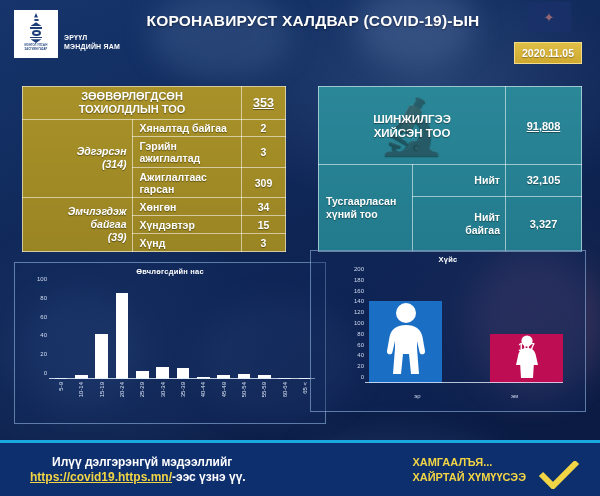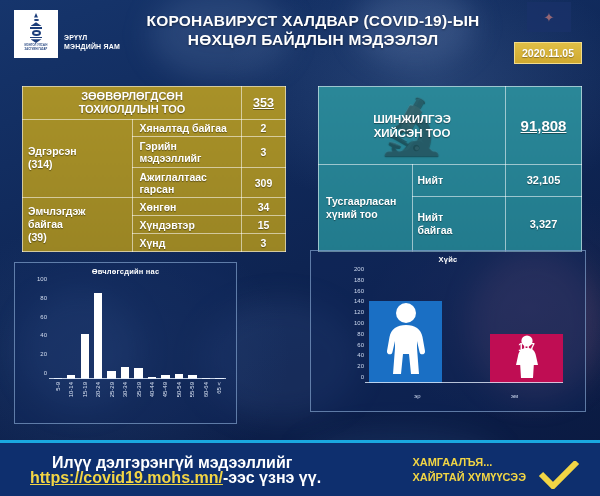"НӨХЦӨЛ БАЙДЛЫН МЭДЭЭЛЭЛ" div { html: <div>НӨХЦӨЛ БАЙДЛЫН МЭДЭЭЛЭЛ</div> -> none }
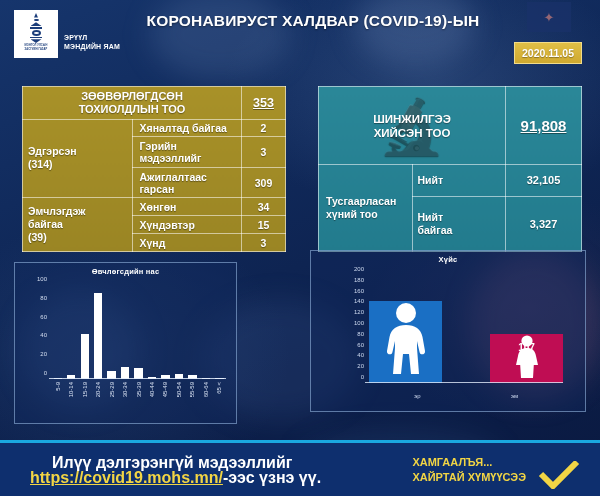"91,808" #tests-table .hdr-value { font-size: 15px -> 11px }
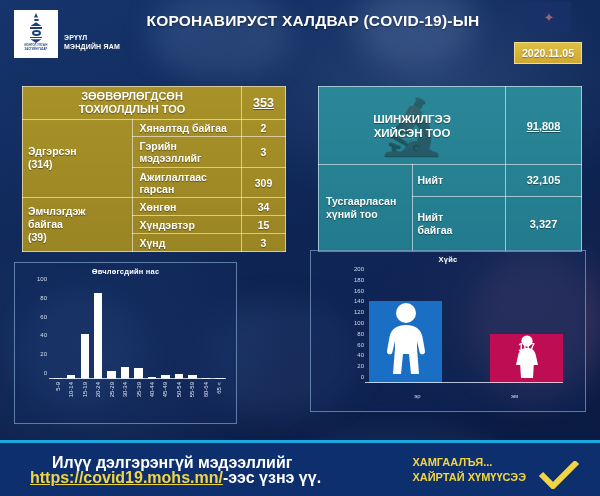"Эдгэрсэн" #cases-table .grp { font-style: none -> italic; text-align: left -> right }
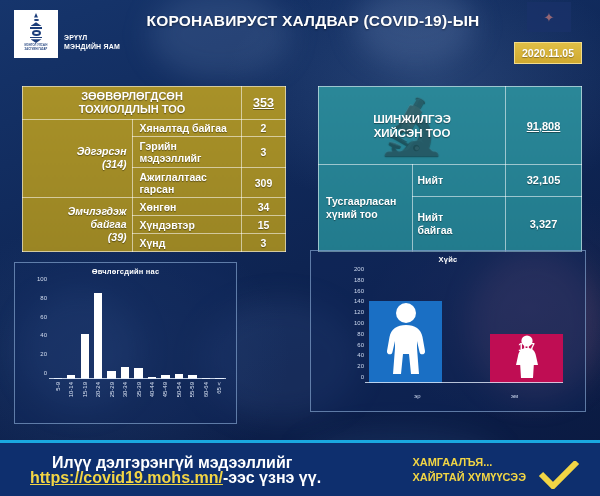"Гэрийн мэдээллийг" td.rowlabel { text: мэдээллийг -> ажиглалтад }
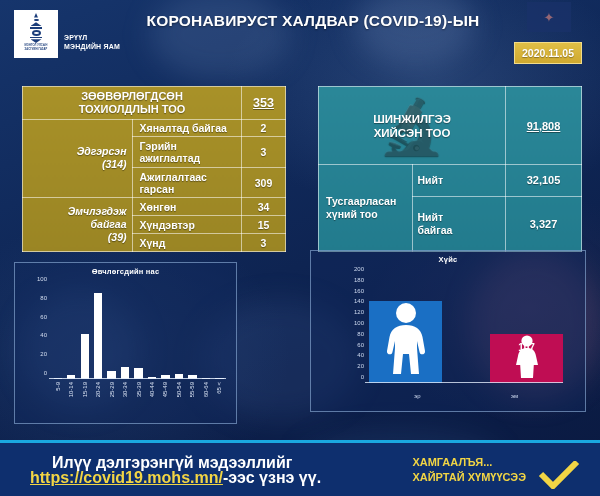"Нийт" #tests-table .sublabel { text-align: left -> right }
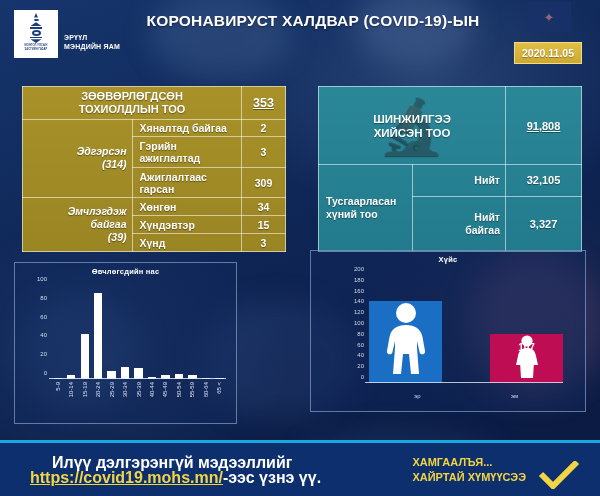"Өвчлөгсдийн нас" #age-panel { width: 223px -> 312px }
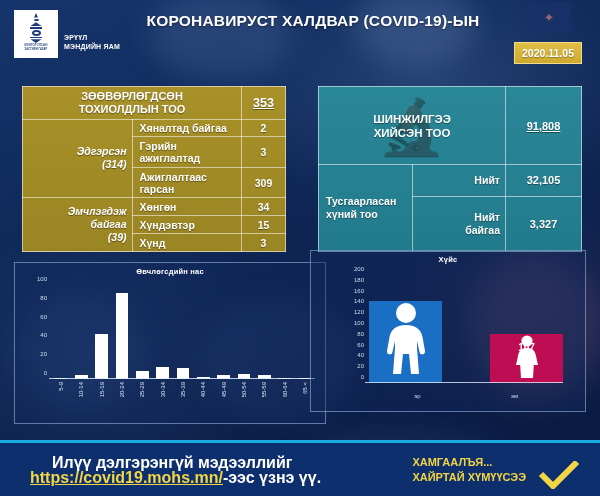"Илүү дэлгэрэнгүй мэдээллийг" .foot-left { font-size: 16px -> 12px }
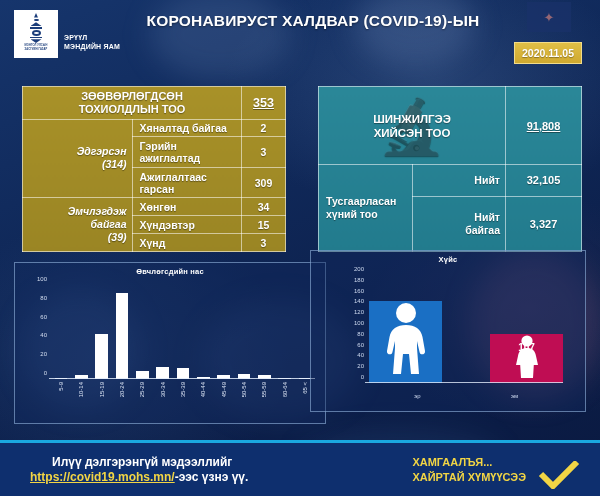"https://covid19.mohs.mn/" a.foot-url { text: https://covid19.mohs.mn/ -> https://covid19.https.mn/ }
